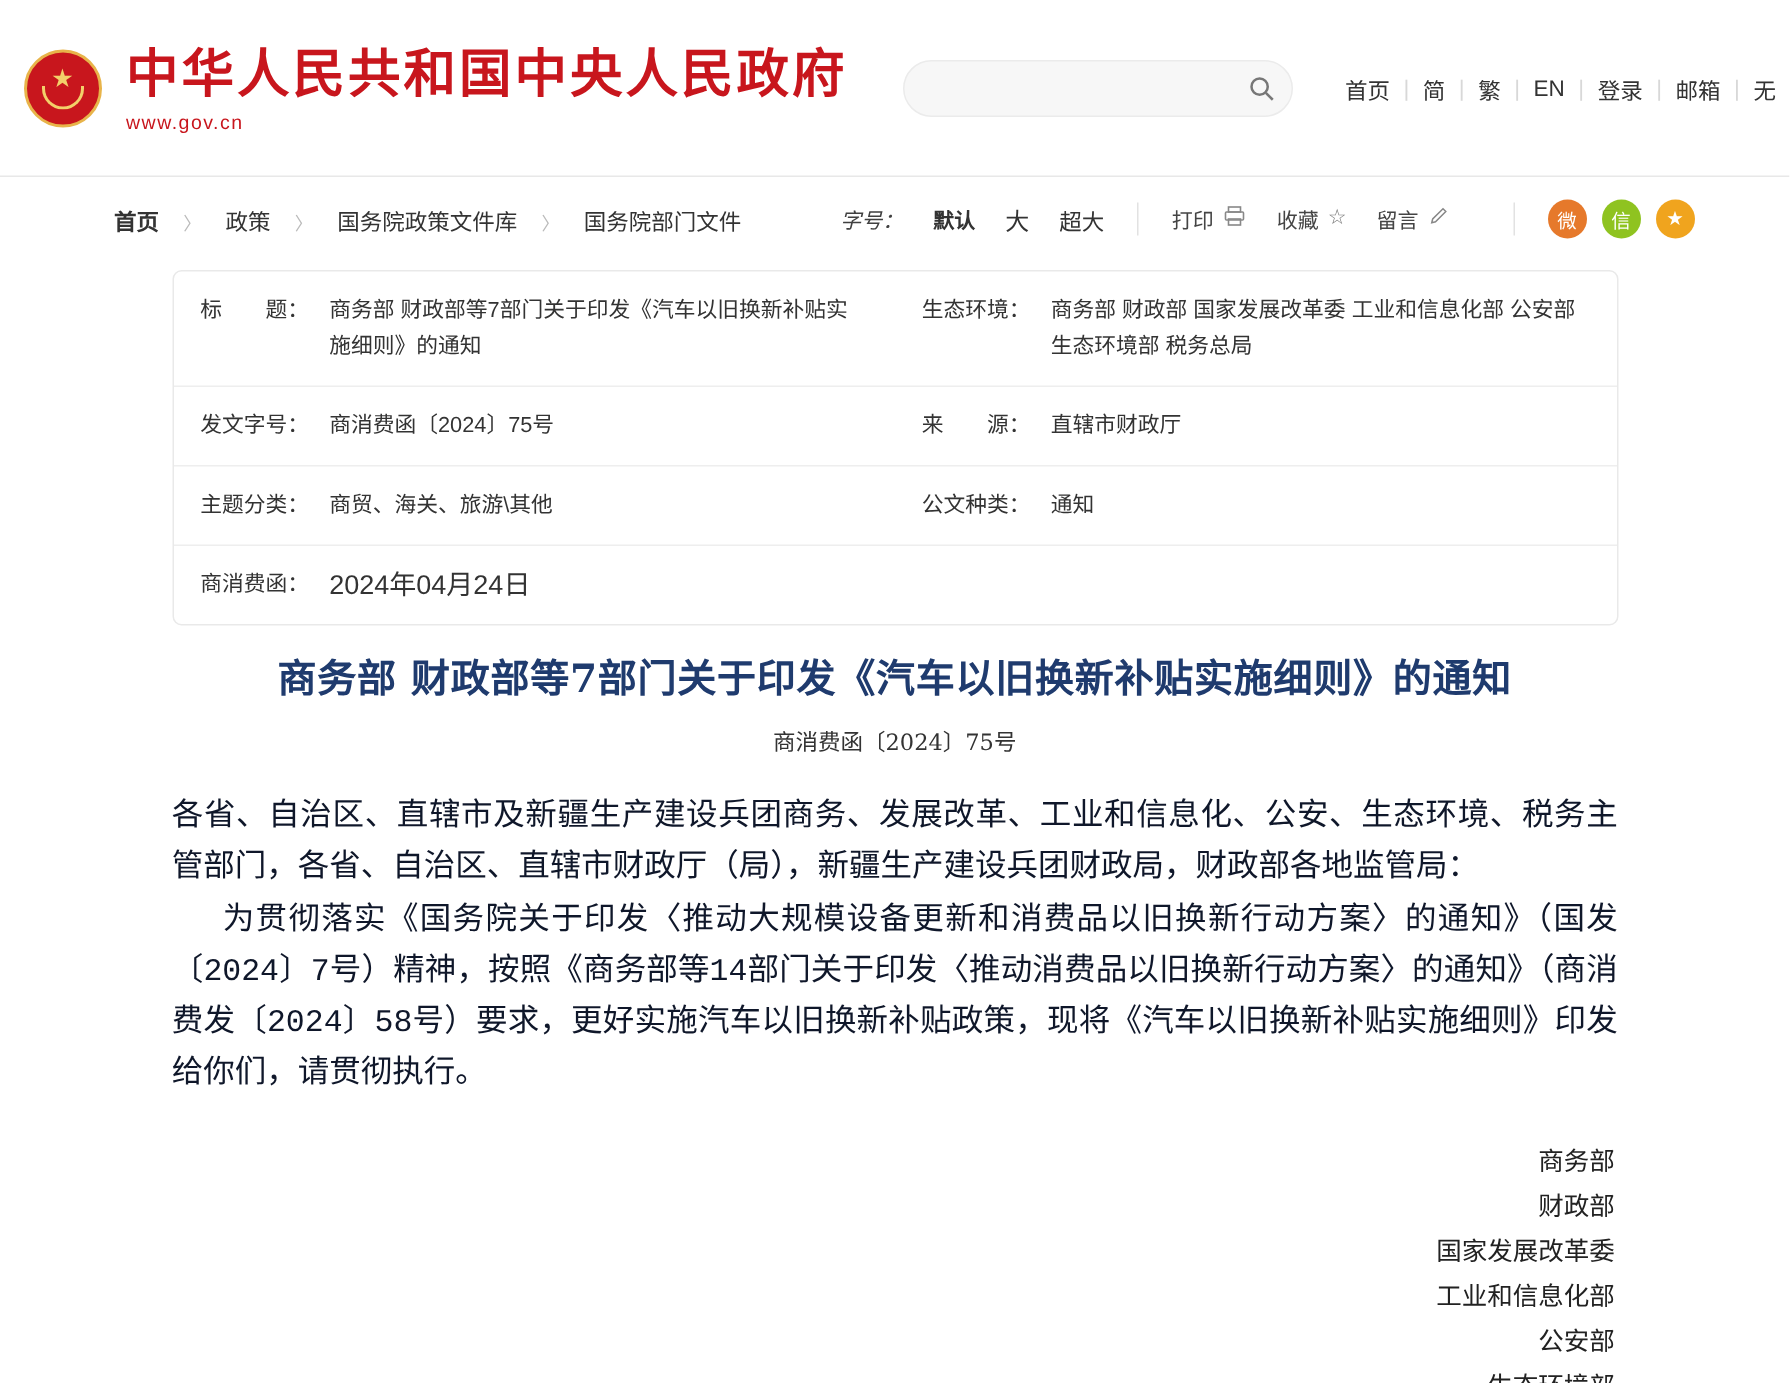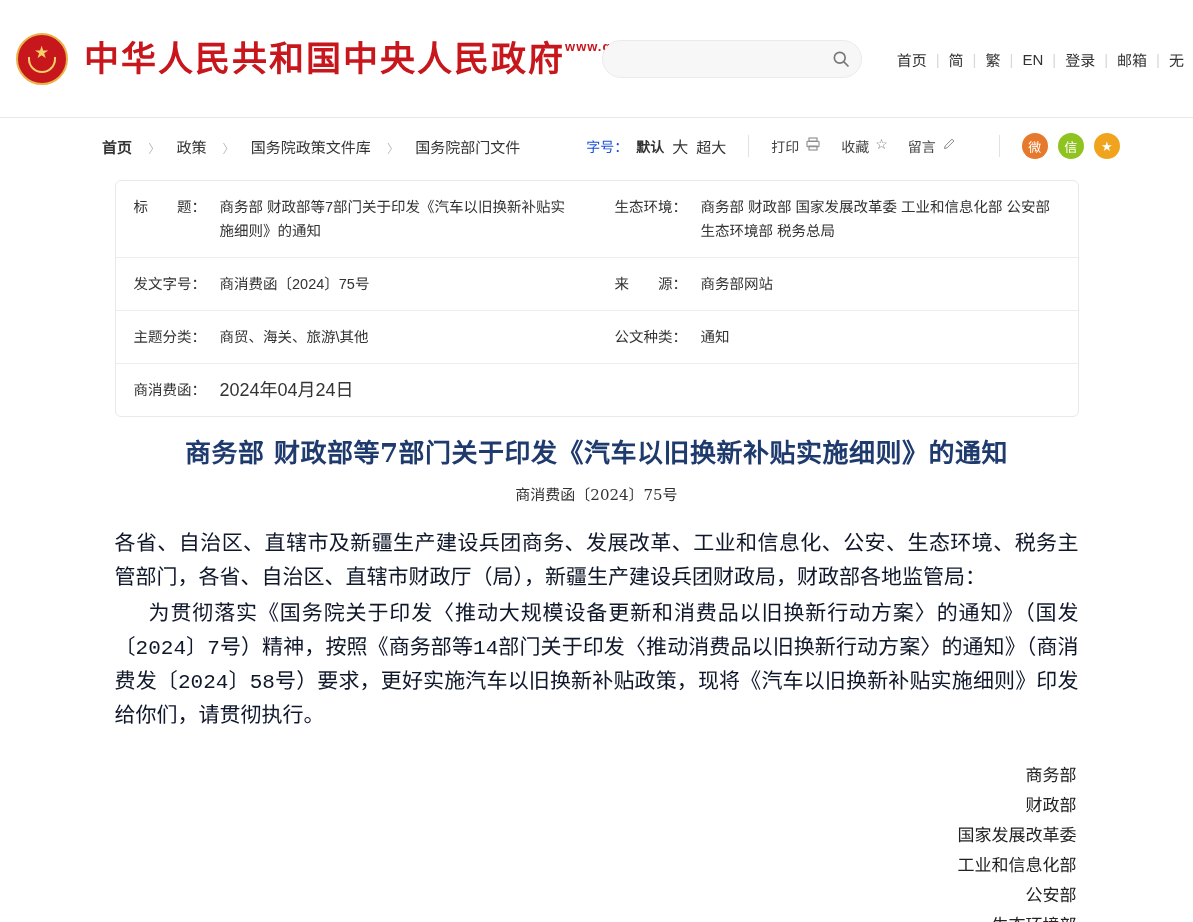"中华人民共和国中央人民政府" .brand-block { flex-direction: row -> column }
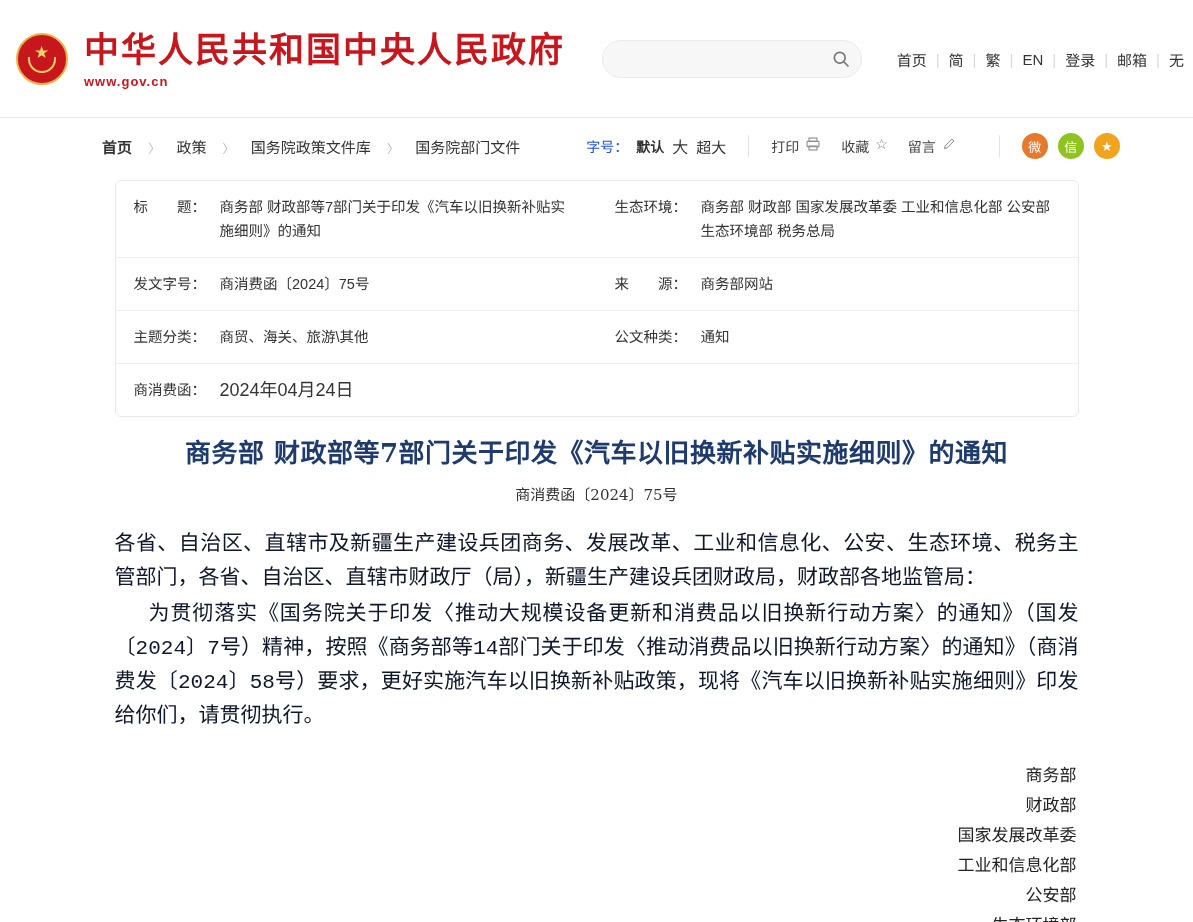"www.gov.cn" .brand-url { font-weight: bold -> normal }
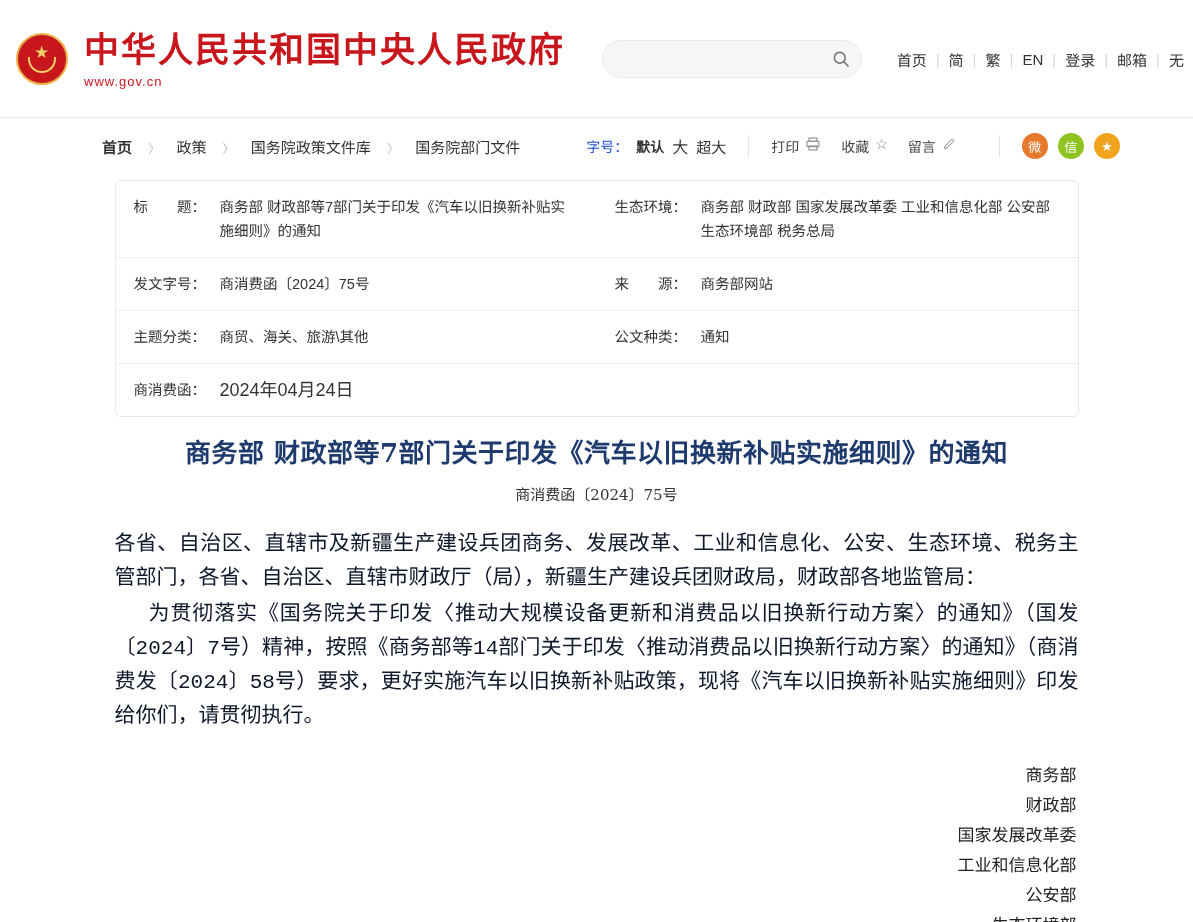"首页 〉 政策 〉 国务院政策文件库" .crumb-bar { padding-left: 102px -> 76px }
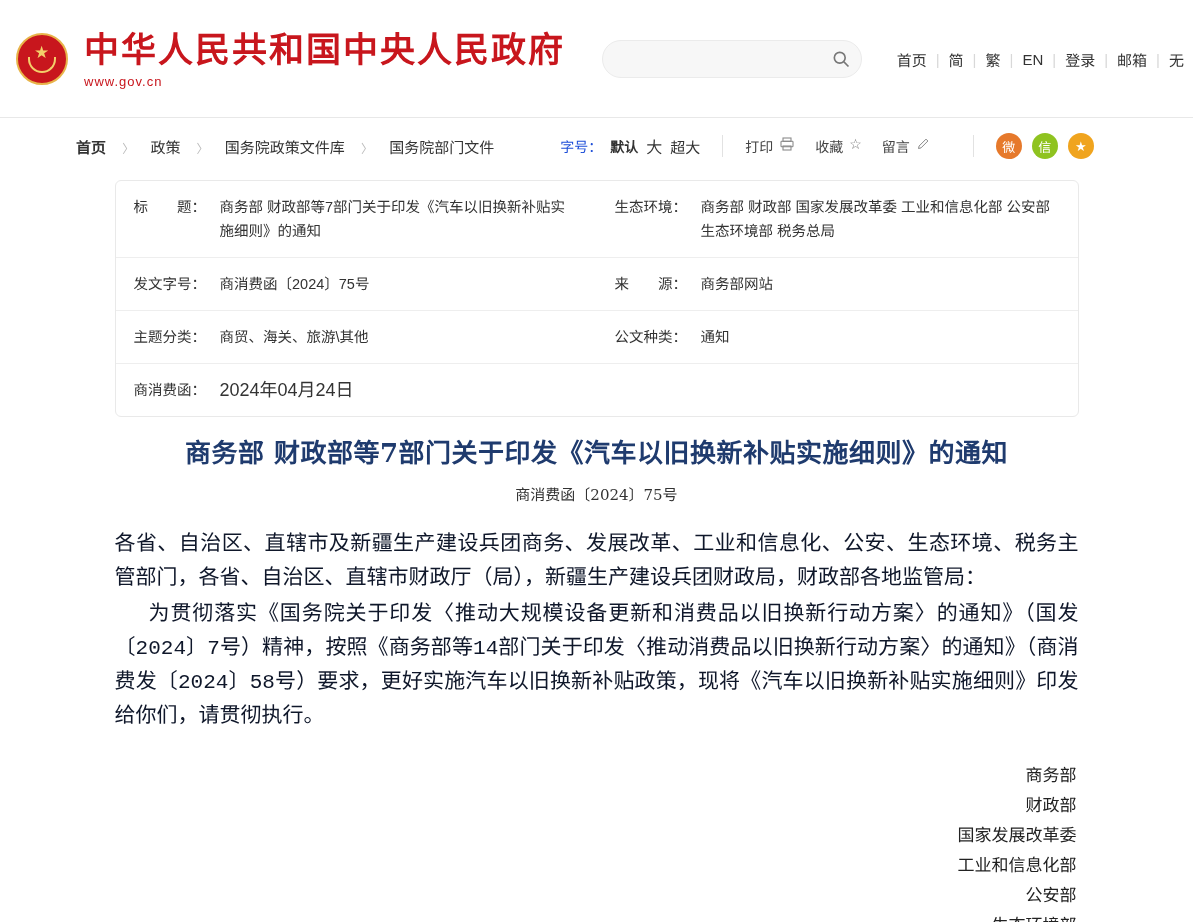"字号：" .fontsize-group .lbl { color: #1d4ed8 -> #404040; font-style: none -> italic }
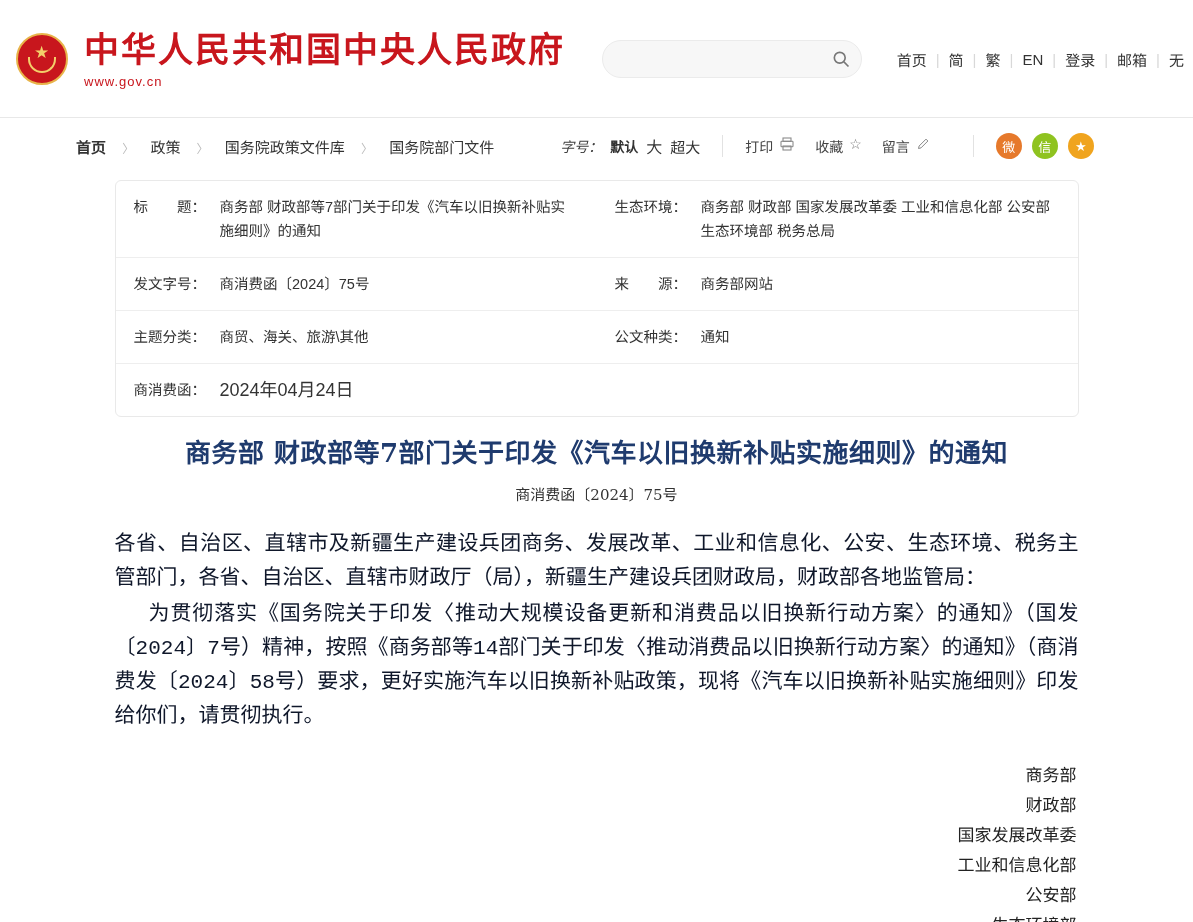"默认" .fontsize-group .opt { margin-left: 8px -> 20px }
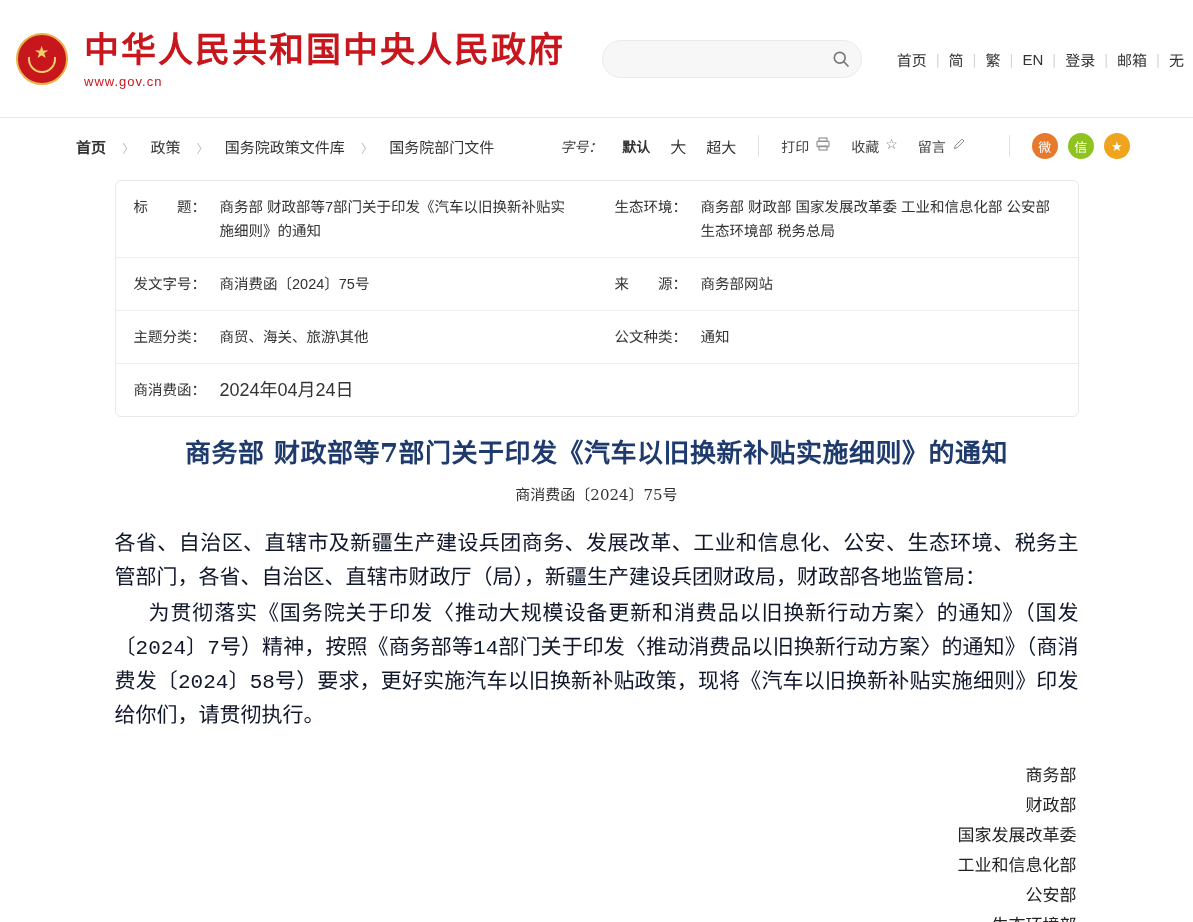"商务部网站" div.meta-val { text: 商务部网站 -> 直辖市财政厅 }
